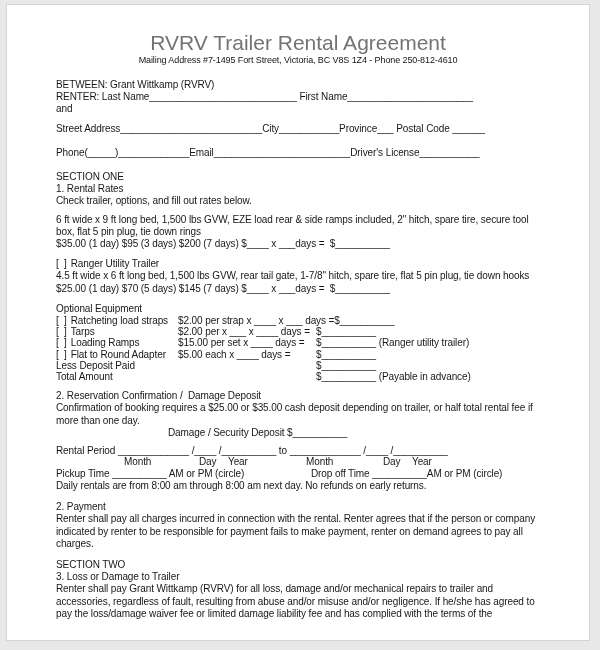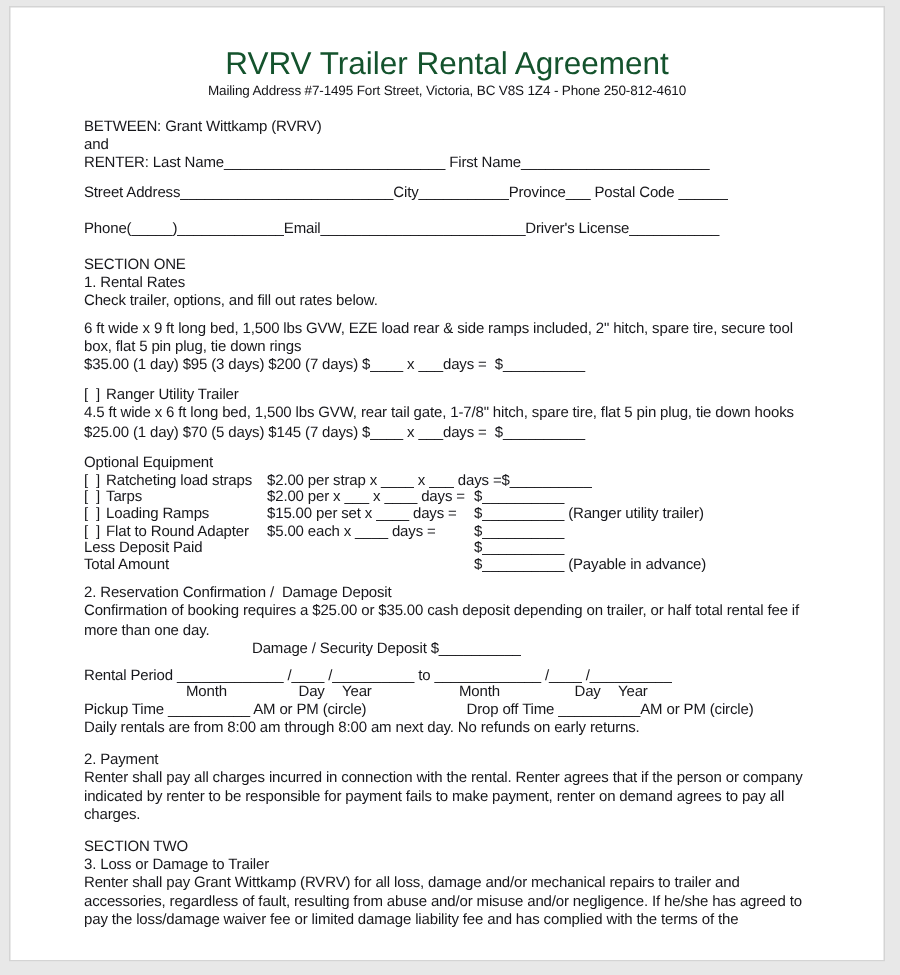"RVRV Trailer Rental Agreement" .title { color: #14532d -> #737373 }
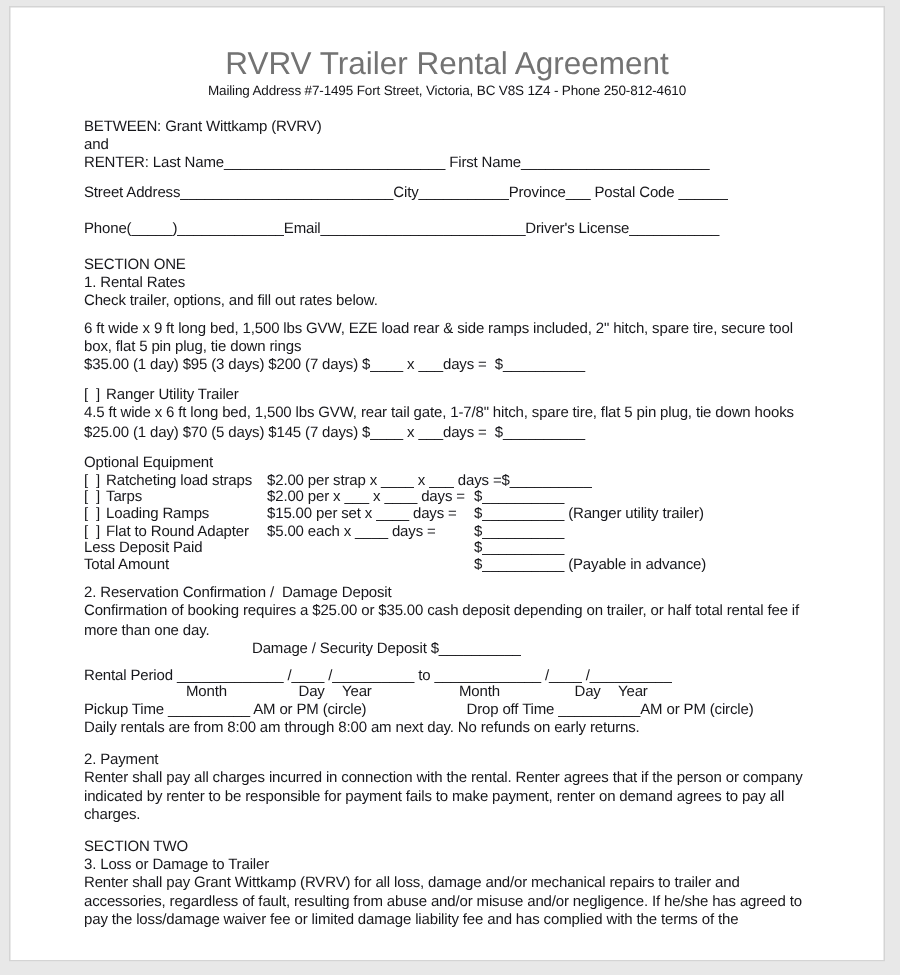"and" div.line { order: before "RENTER: Last" -> after "RENTER: Last" }
